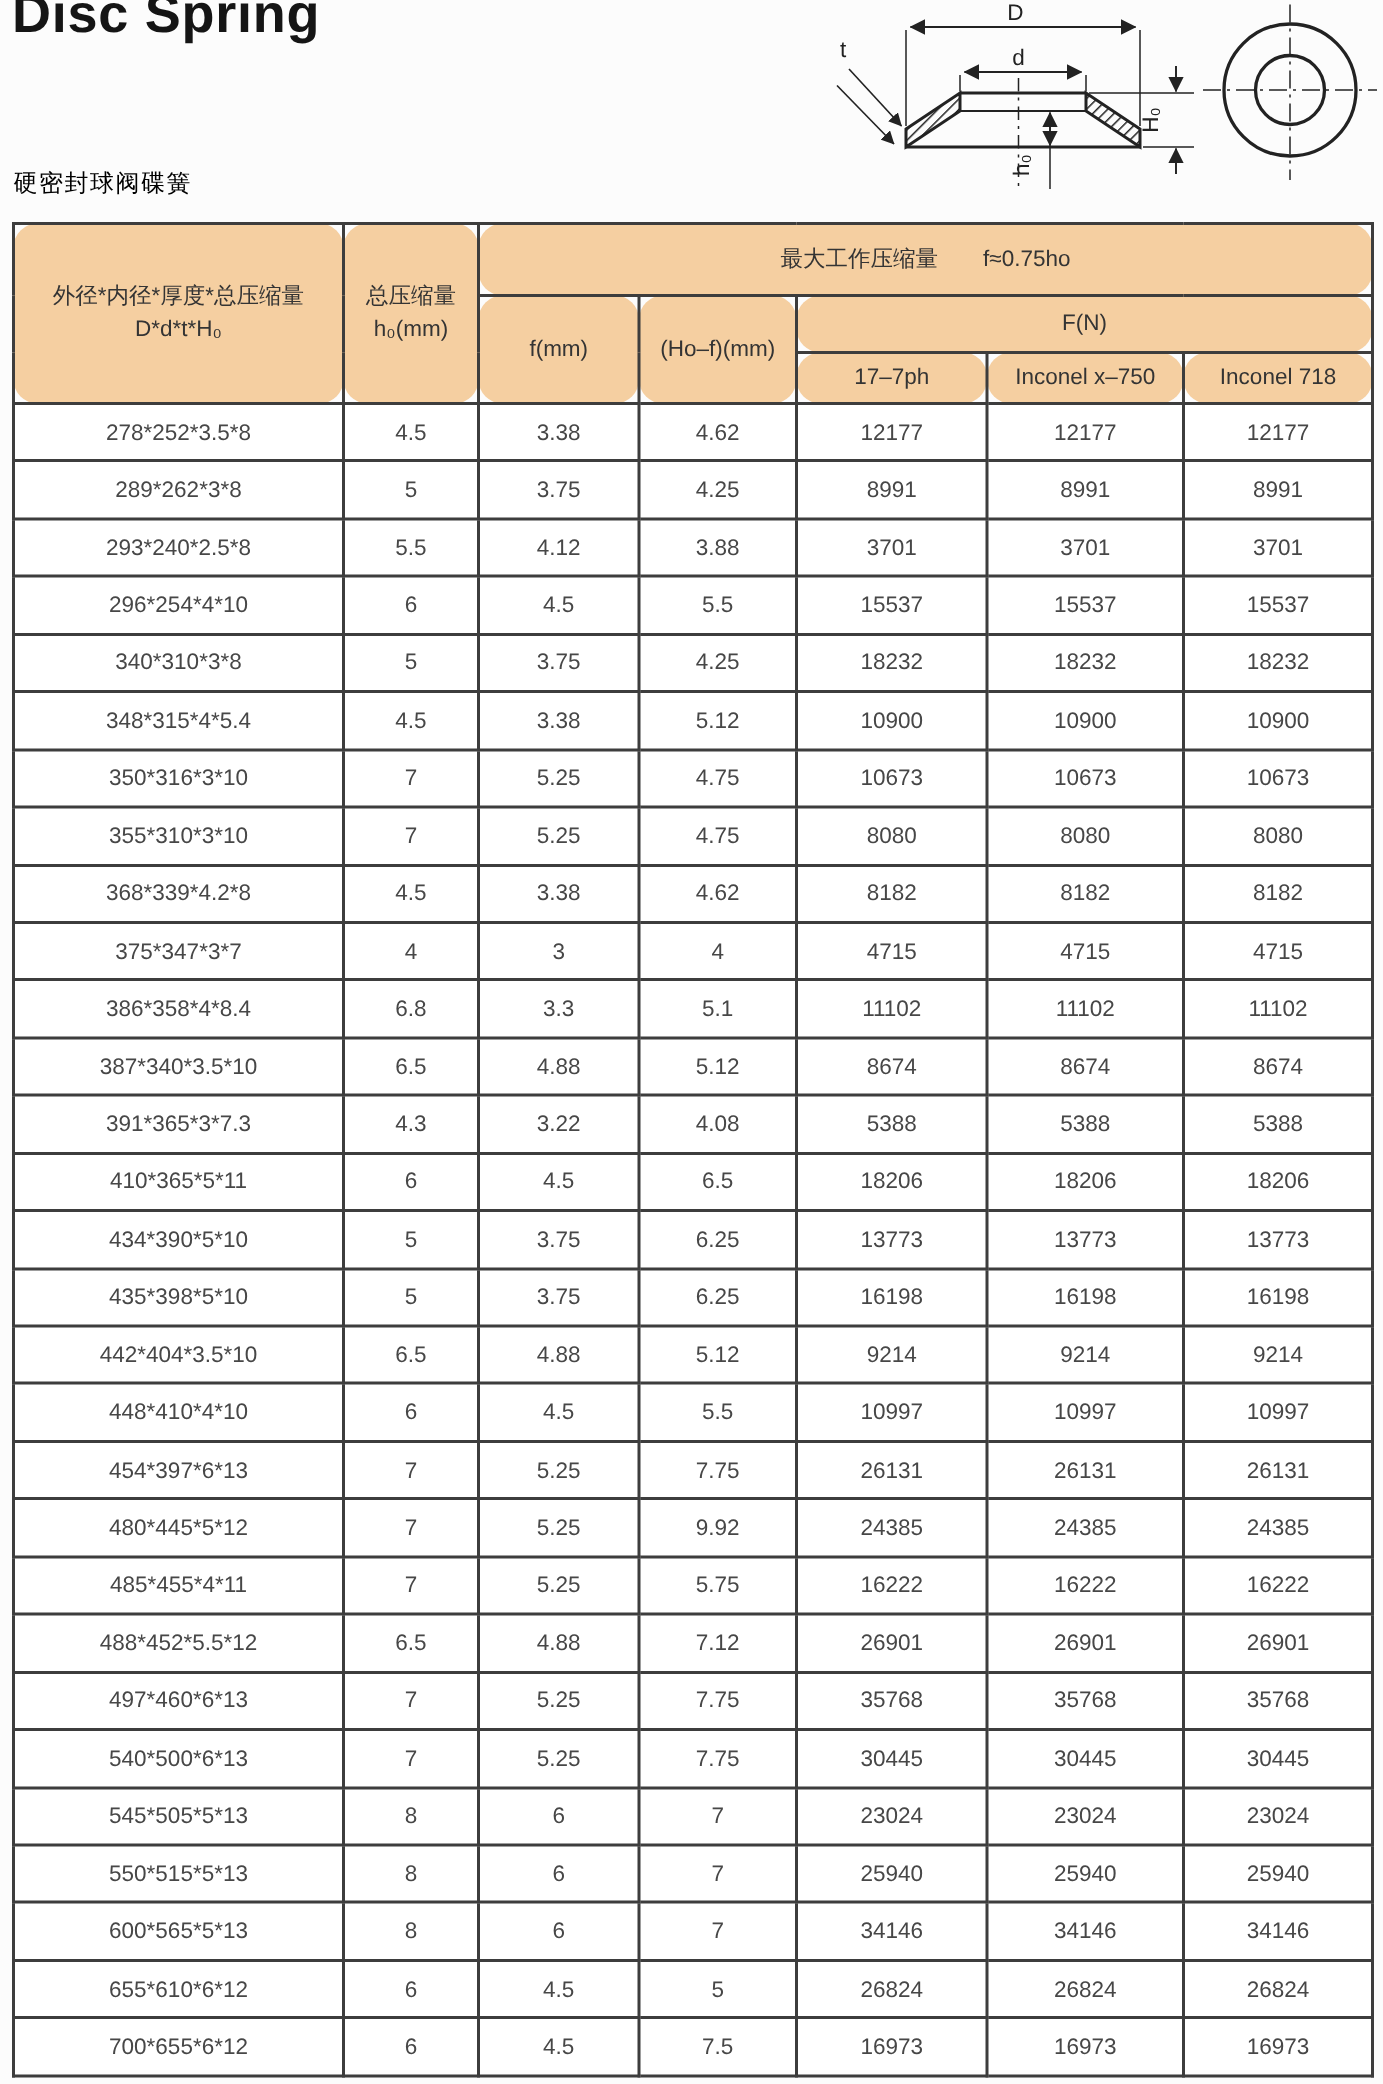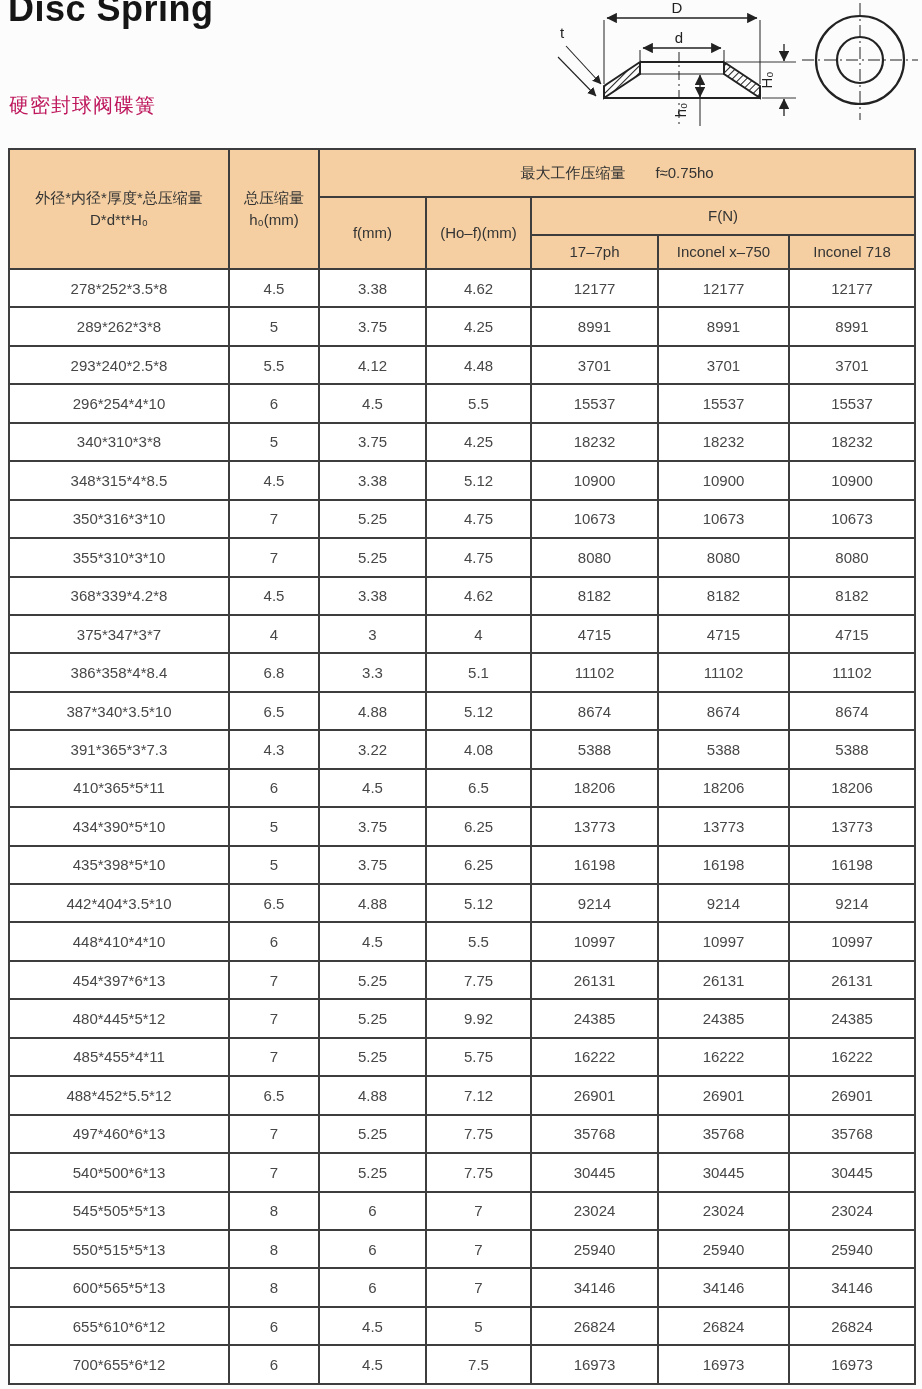"硬密封球阀碟簧" .subtitle { color: #be185d -> #000000; font-size: 20px -> 16px; top: 92px -> 112px }
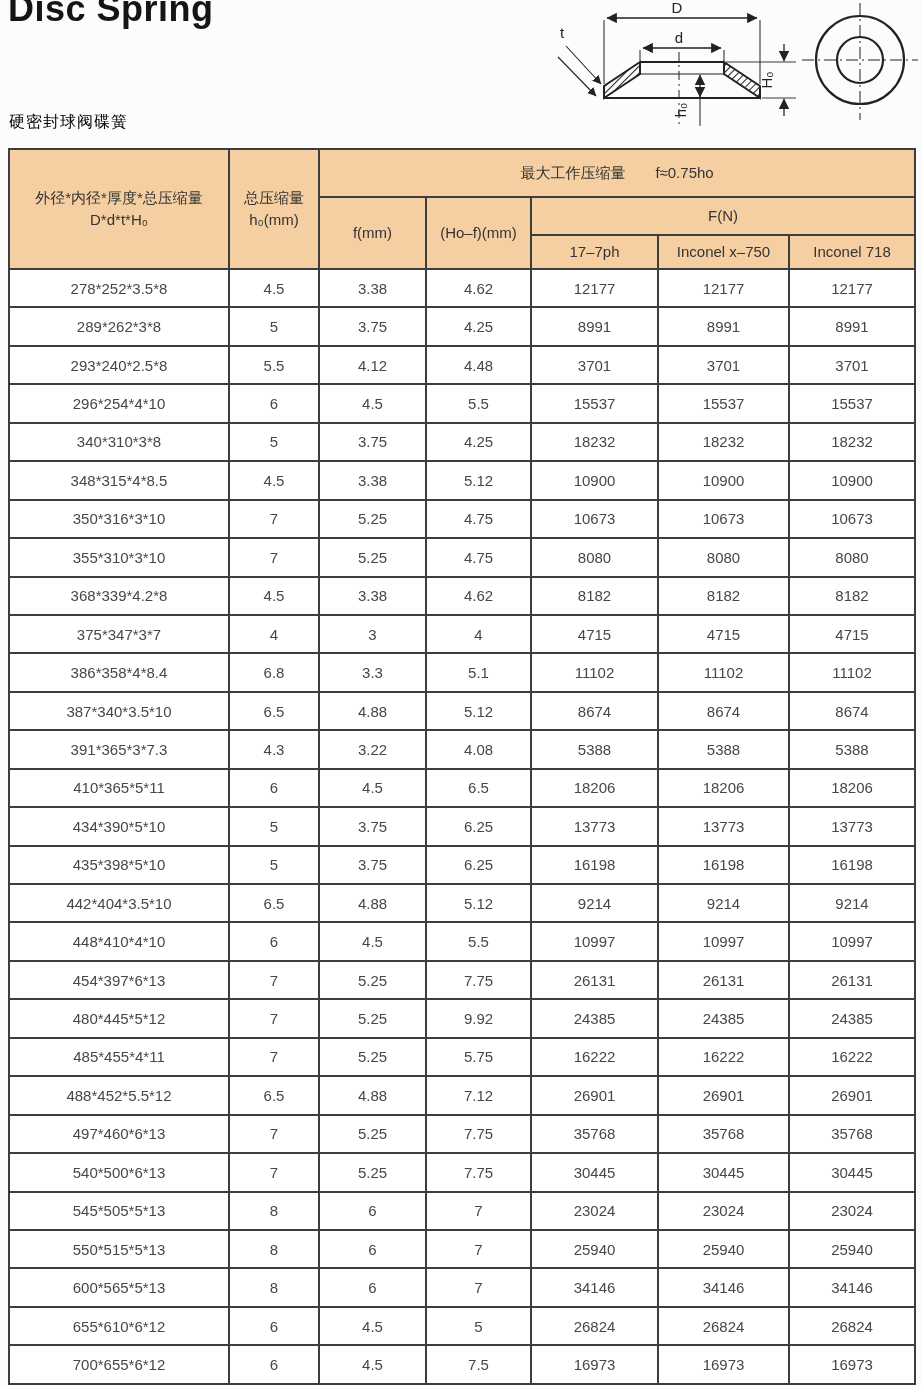"最大工作压缩量 f≈0.75ho" .spec-table thead th { border-radius: none -> 16px }
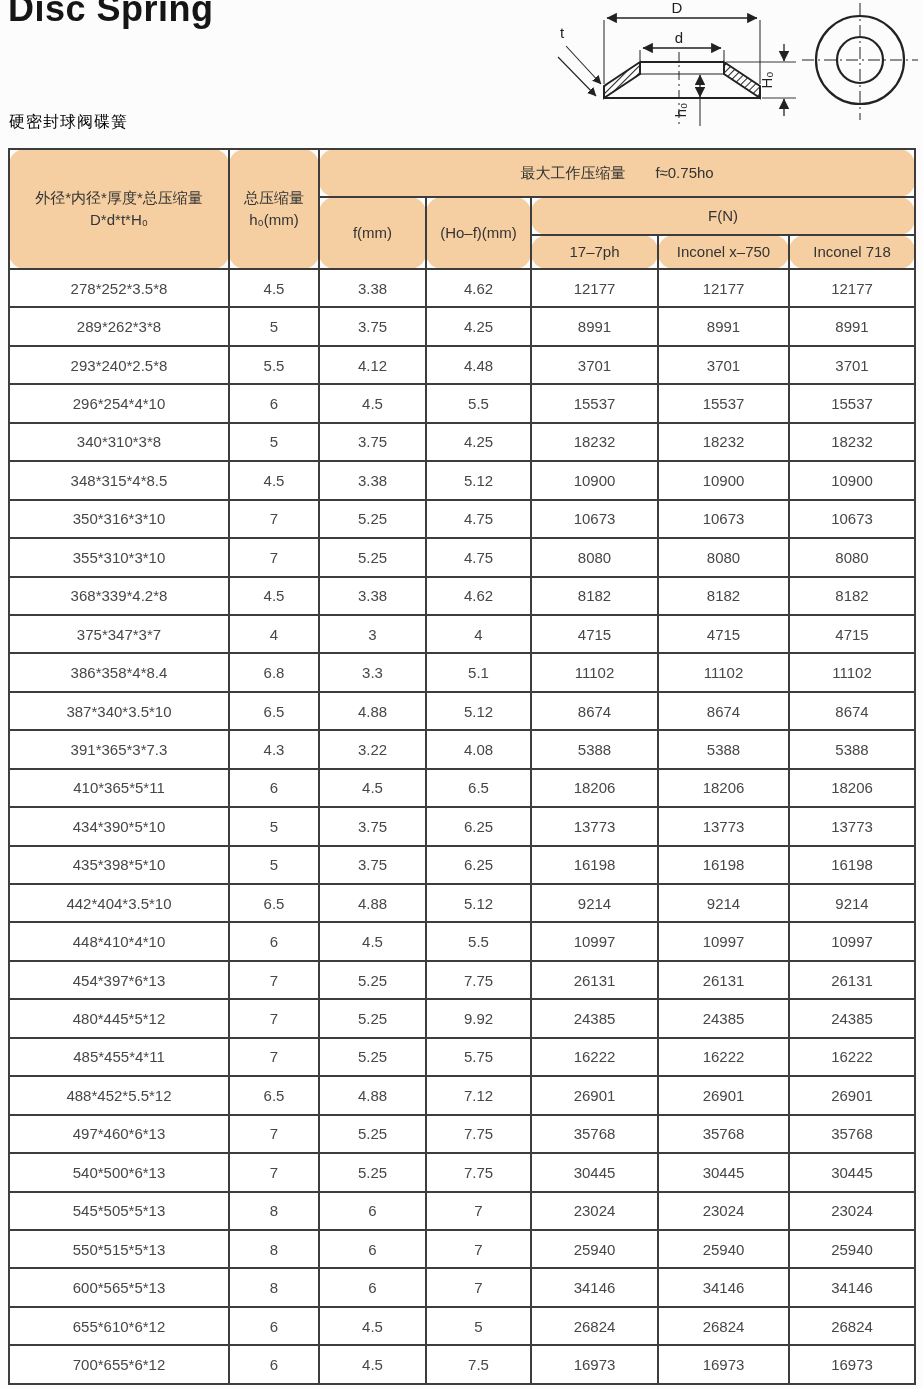"4.48" td { text: 4.48 -> 3.88 }
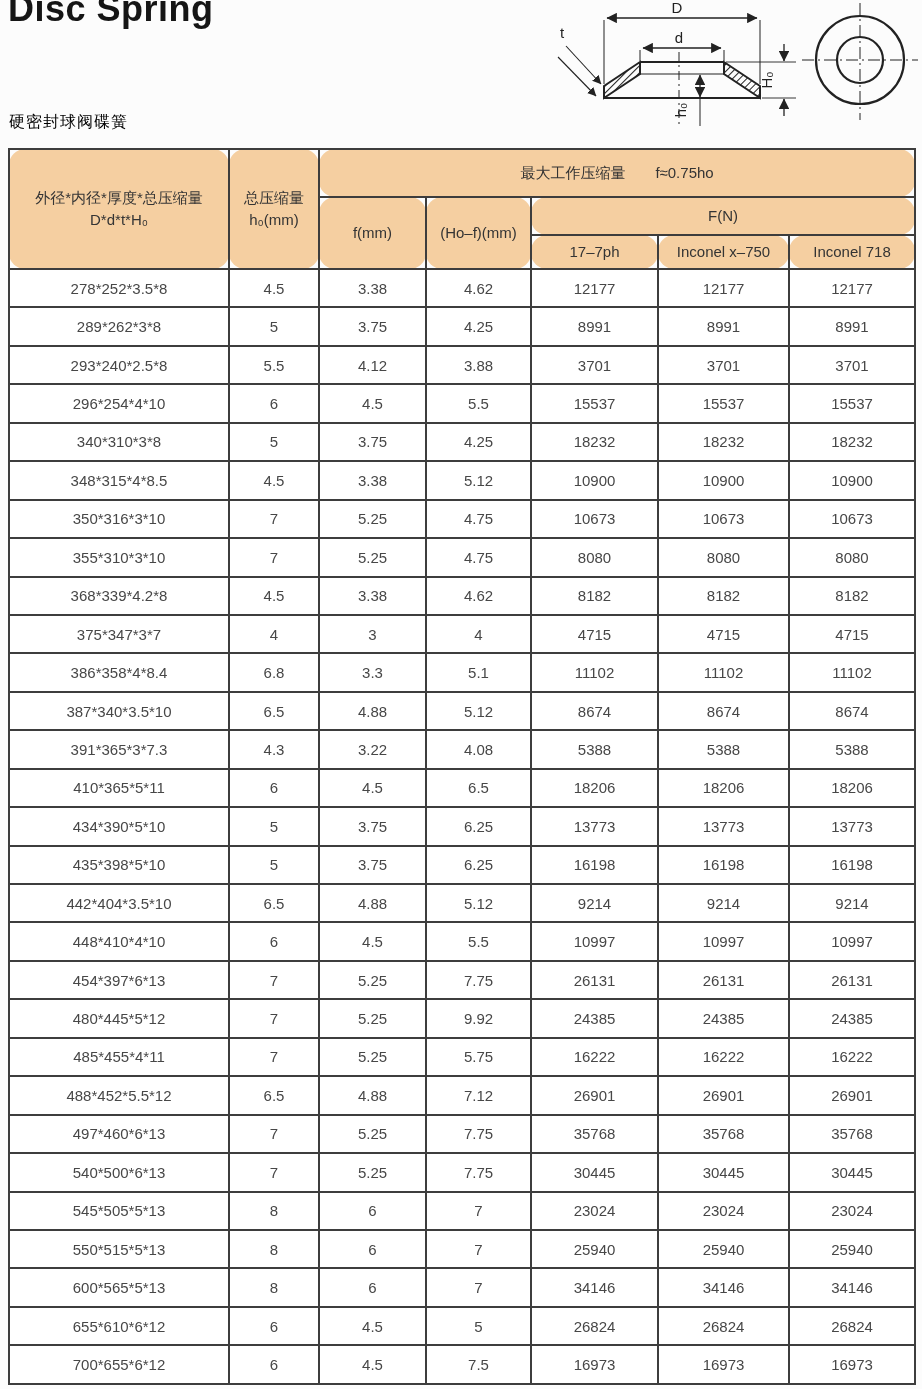"348*315*4*8.5" td { text: 8.5 -> 5.4 }
